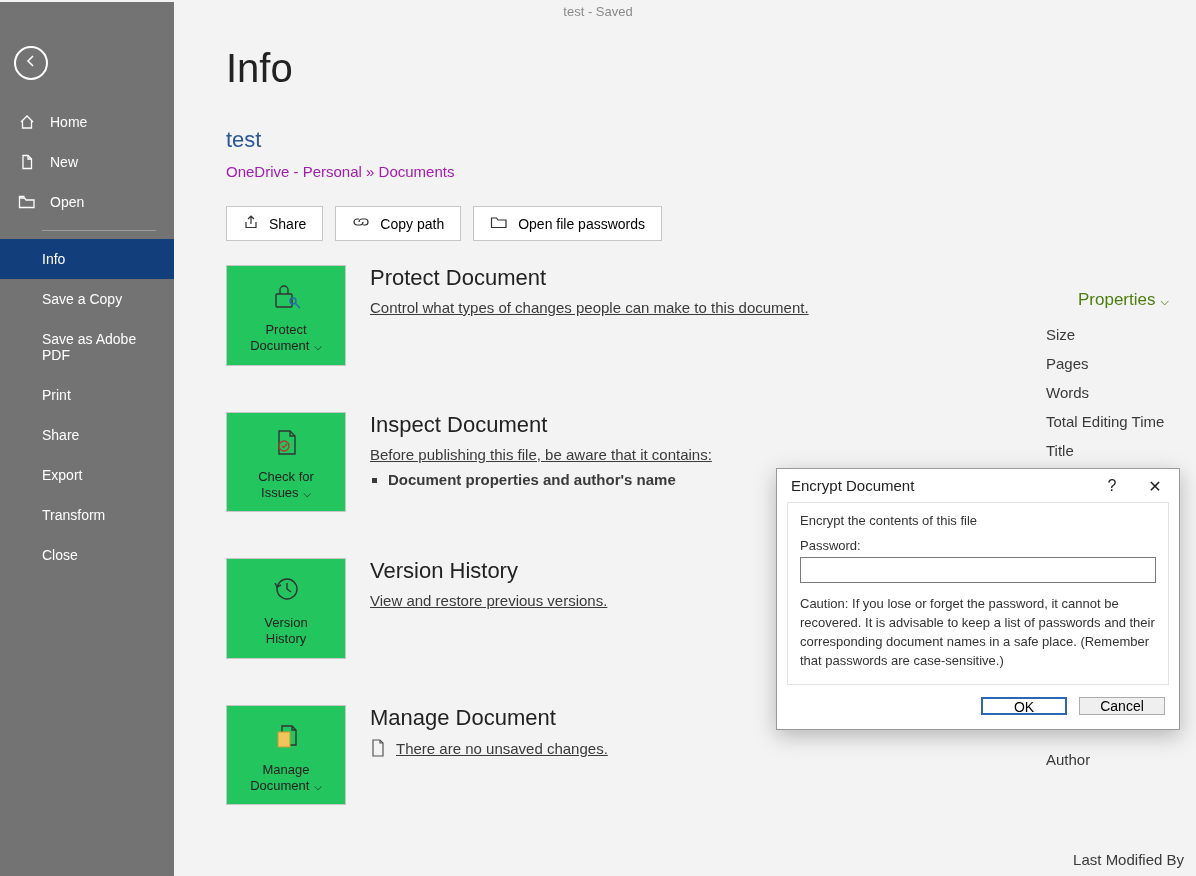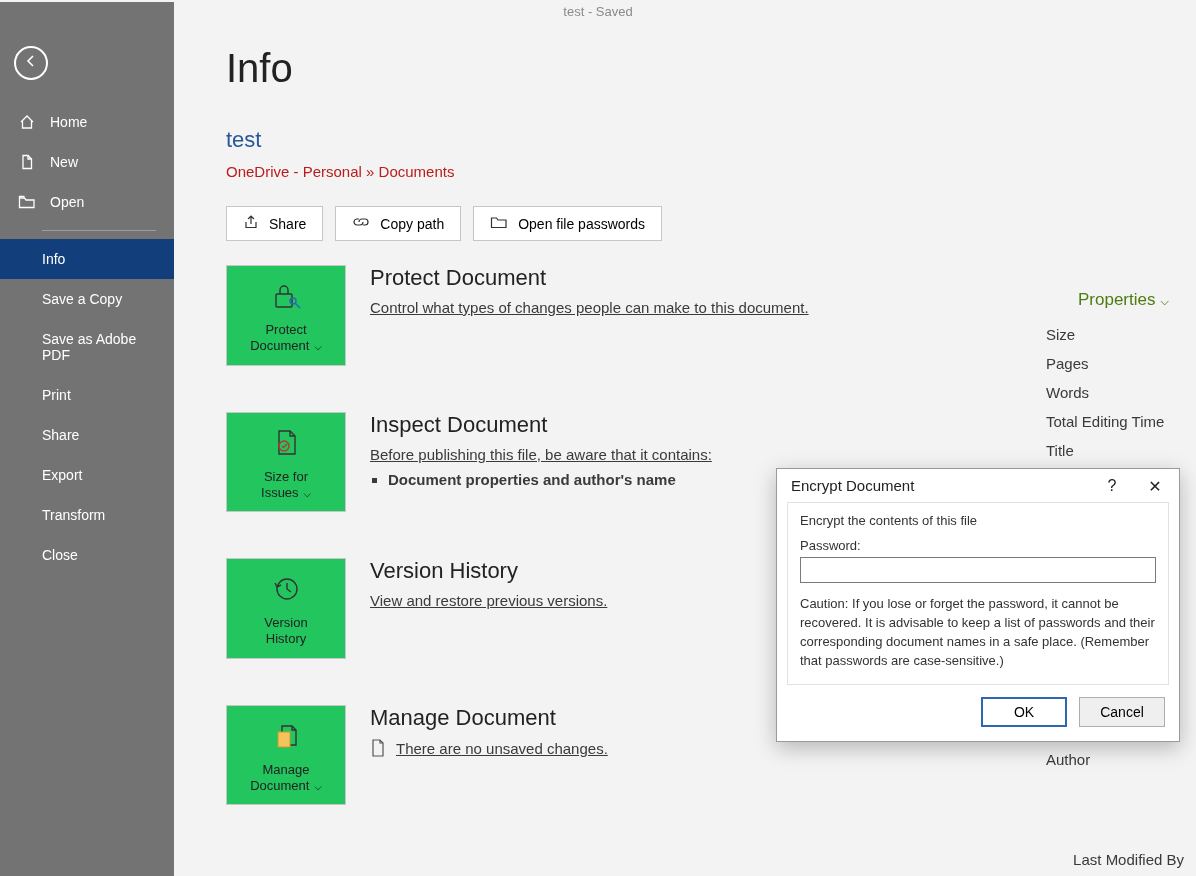"OneDrive - Personal » Documents" .breadcrumb { color: #b91c1c -> #a21caf }
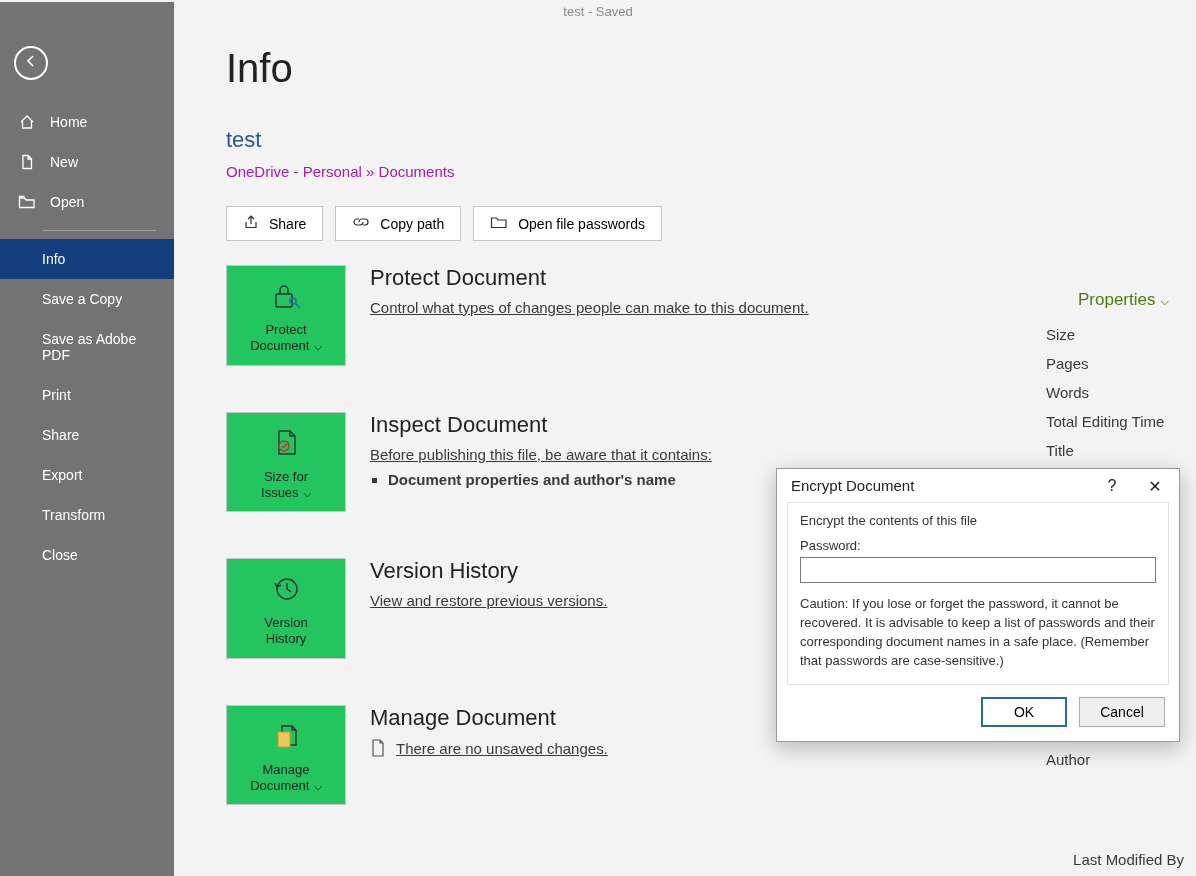"Size for" span { text: Size -> Check }
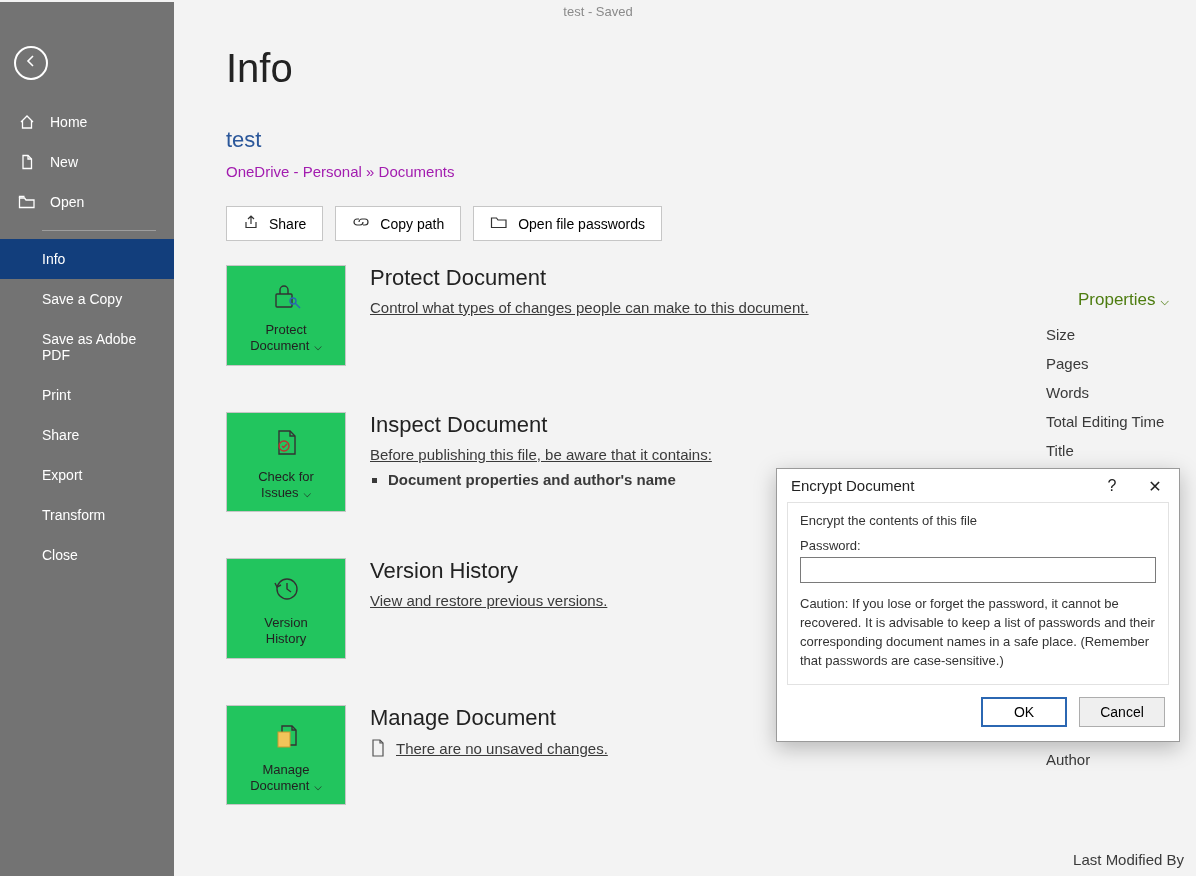"OK" .dlg-btn { height: 30px -> 18px }
